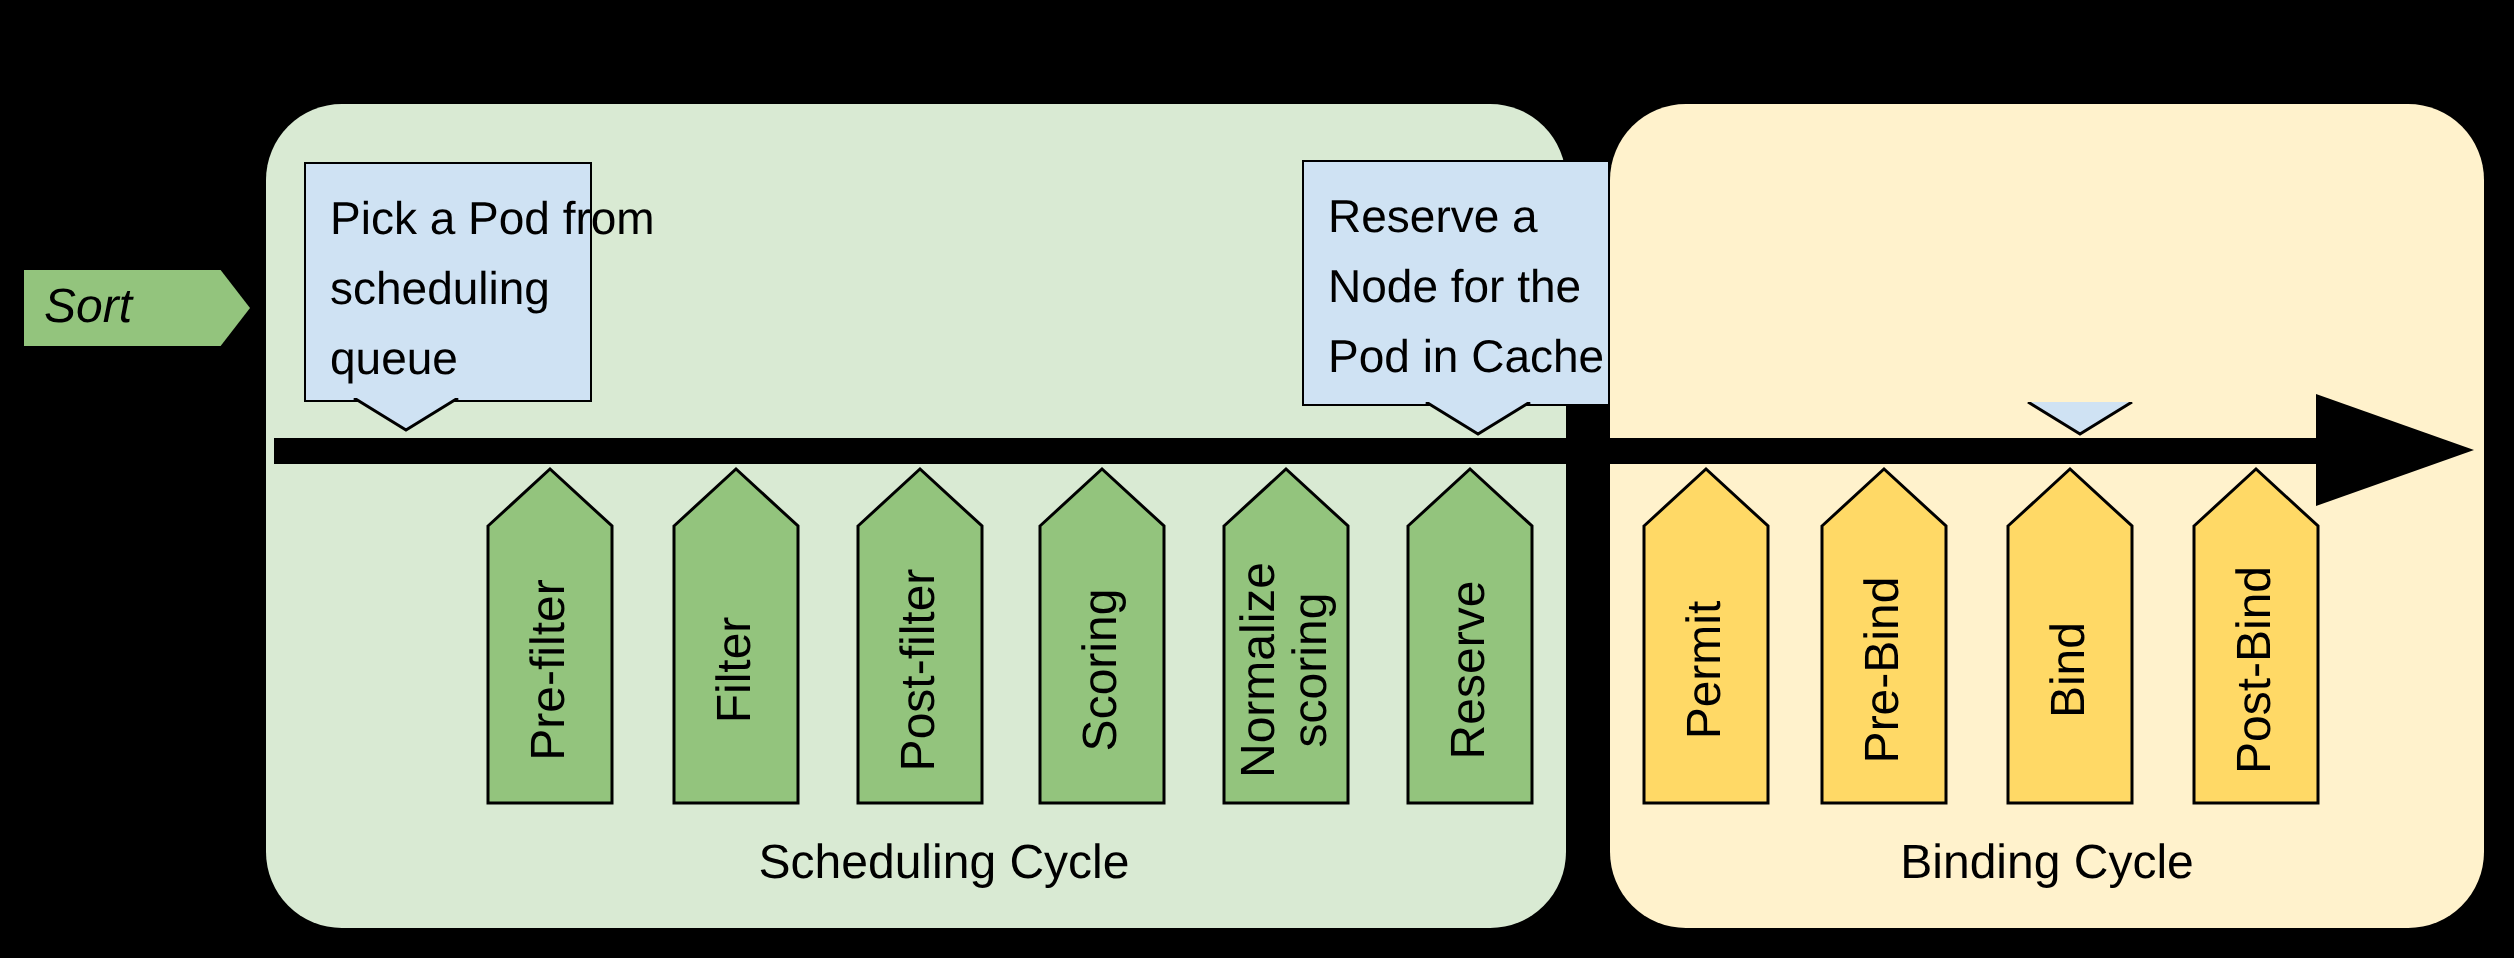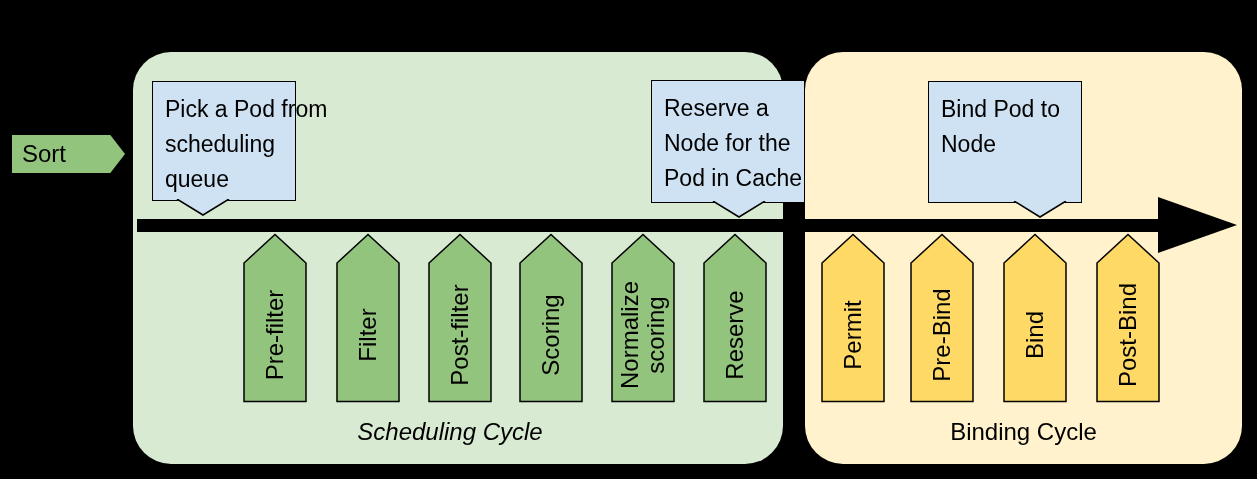"Bind Pod to" div.callout { html: <div>Bind Pod to Node</div> -> none }
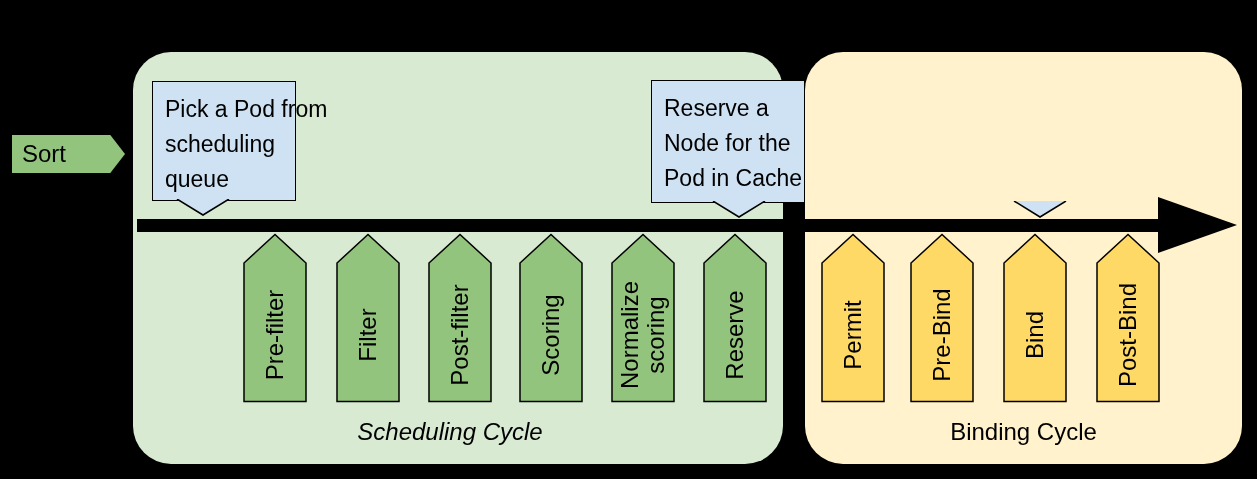"Sort" .sort-arrow { font-style: none -> italic }
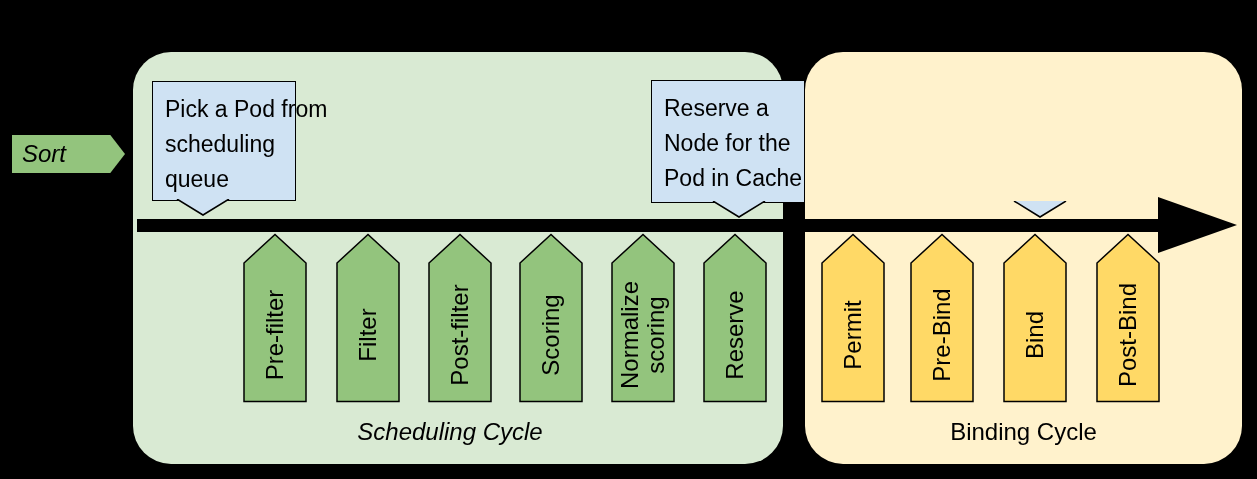"Scheduling Cycle" .cycle-title.green-title { font-style: italic -> none; left: 125px -> 147px }
